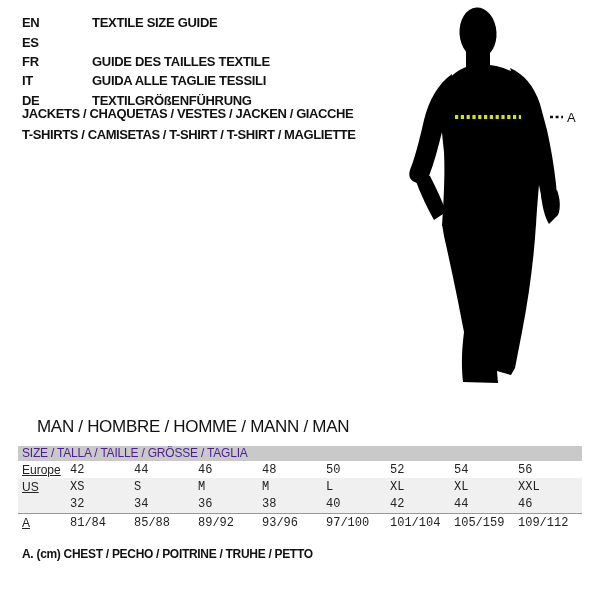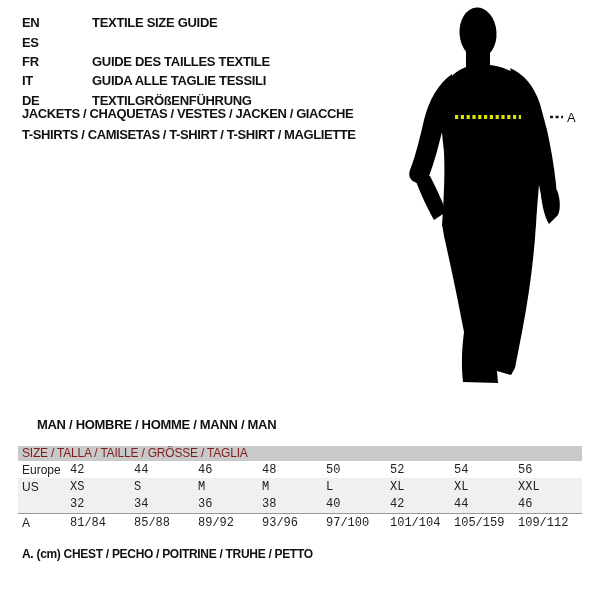"MAN / HOMBRE / HOMME" .man-title { font-size: 13px -> 17px; font-weight: bold -> normal }
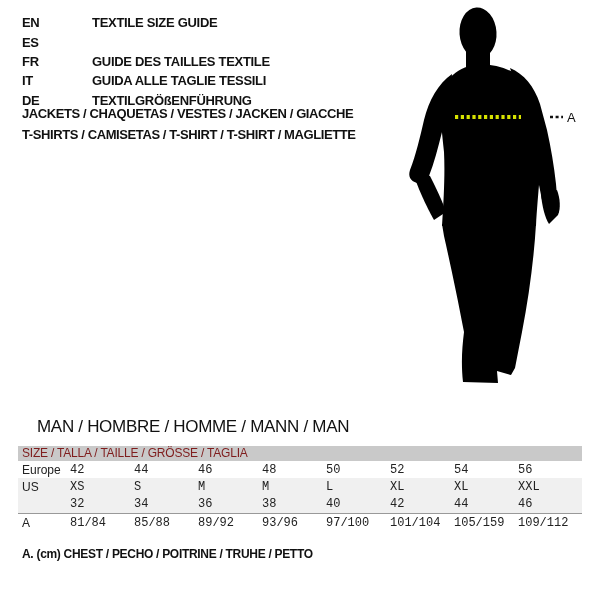"SIZE / TALLA / TAILLE" .t-header { color: #7f1d1d -> #4c1d95 }
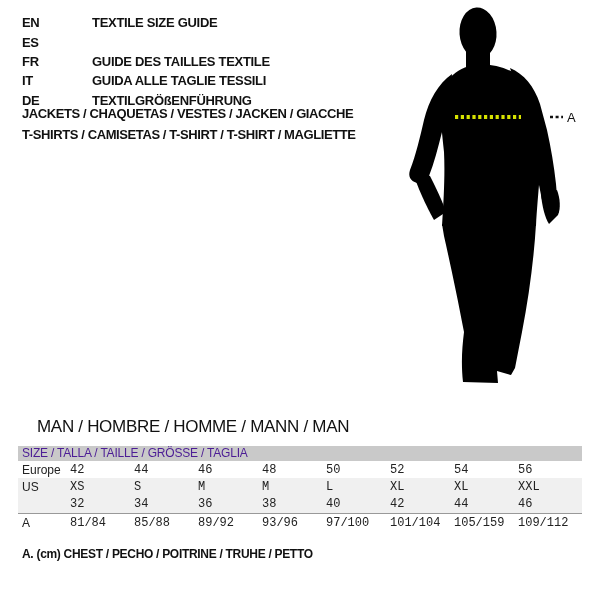"Europe" .t-row .lbl { text-decoration: none -> underline }
